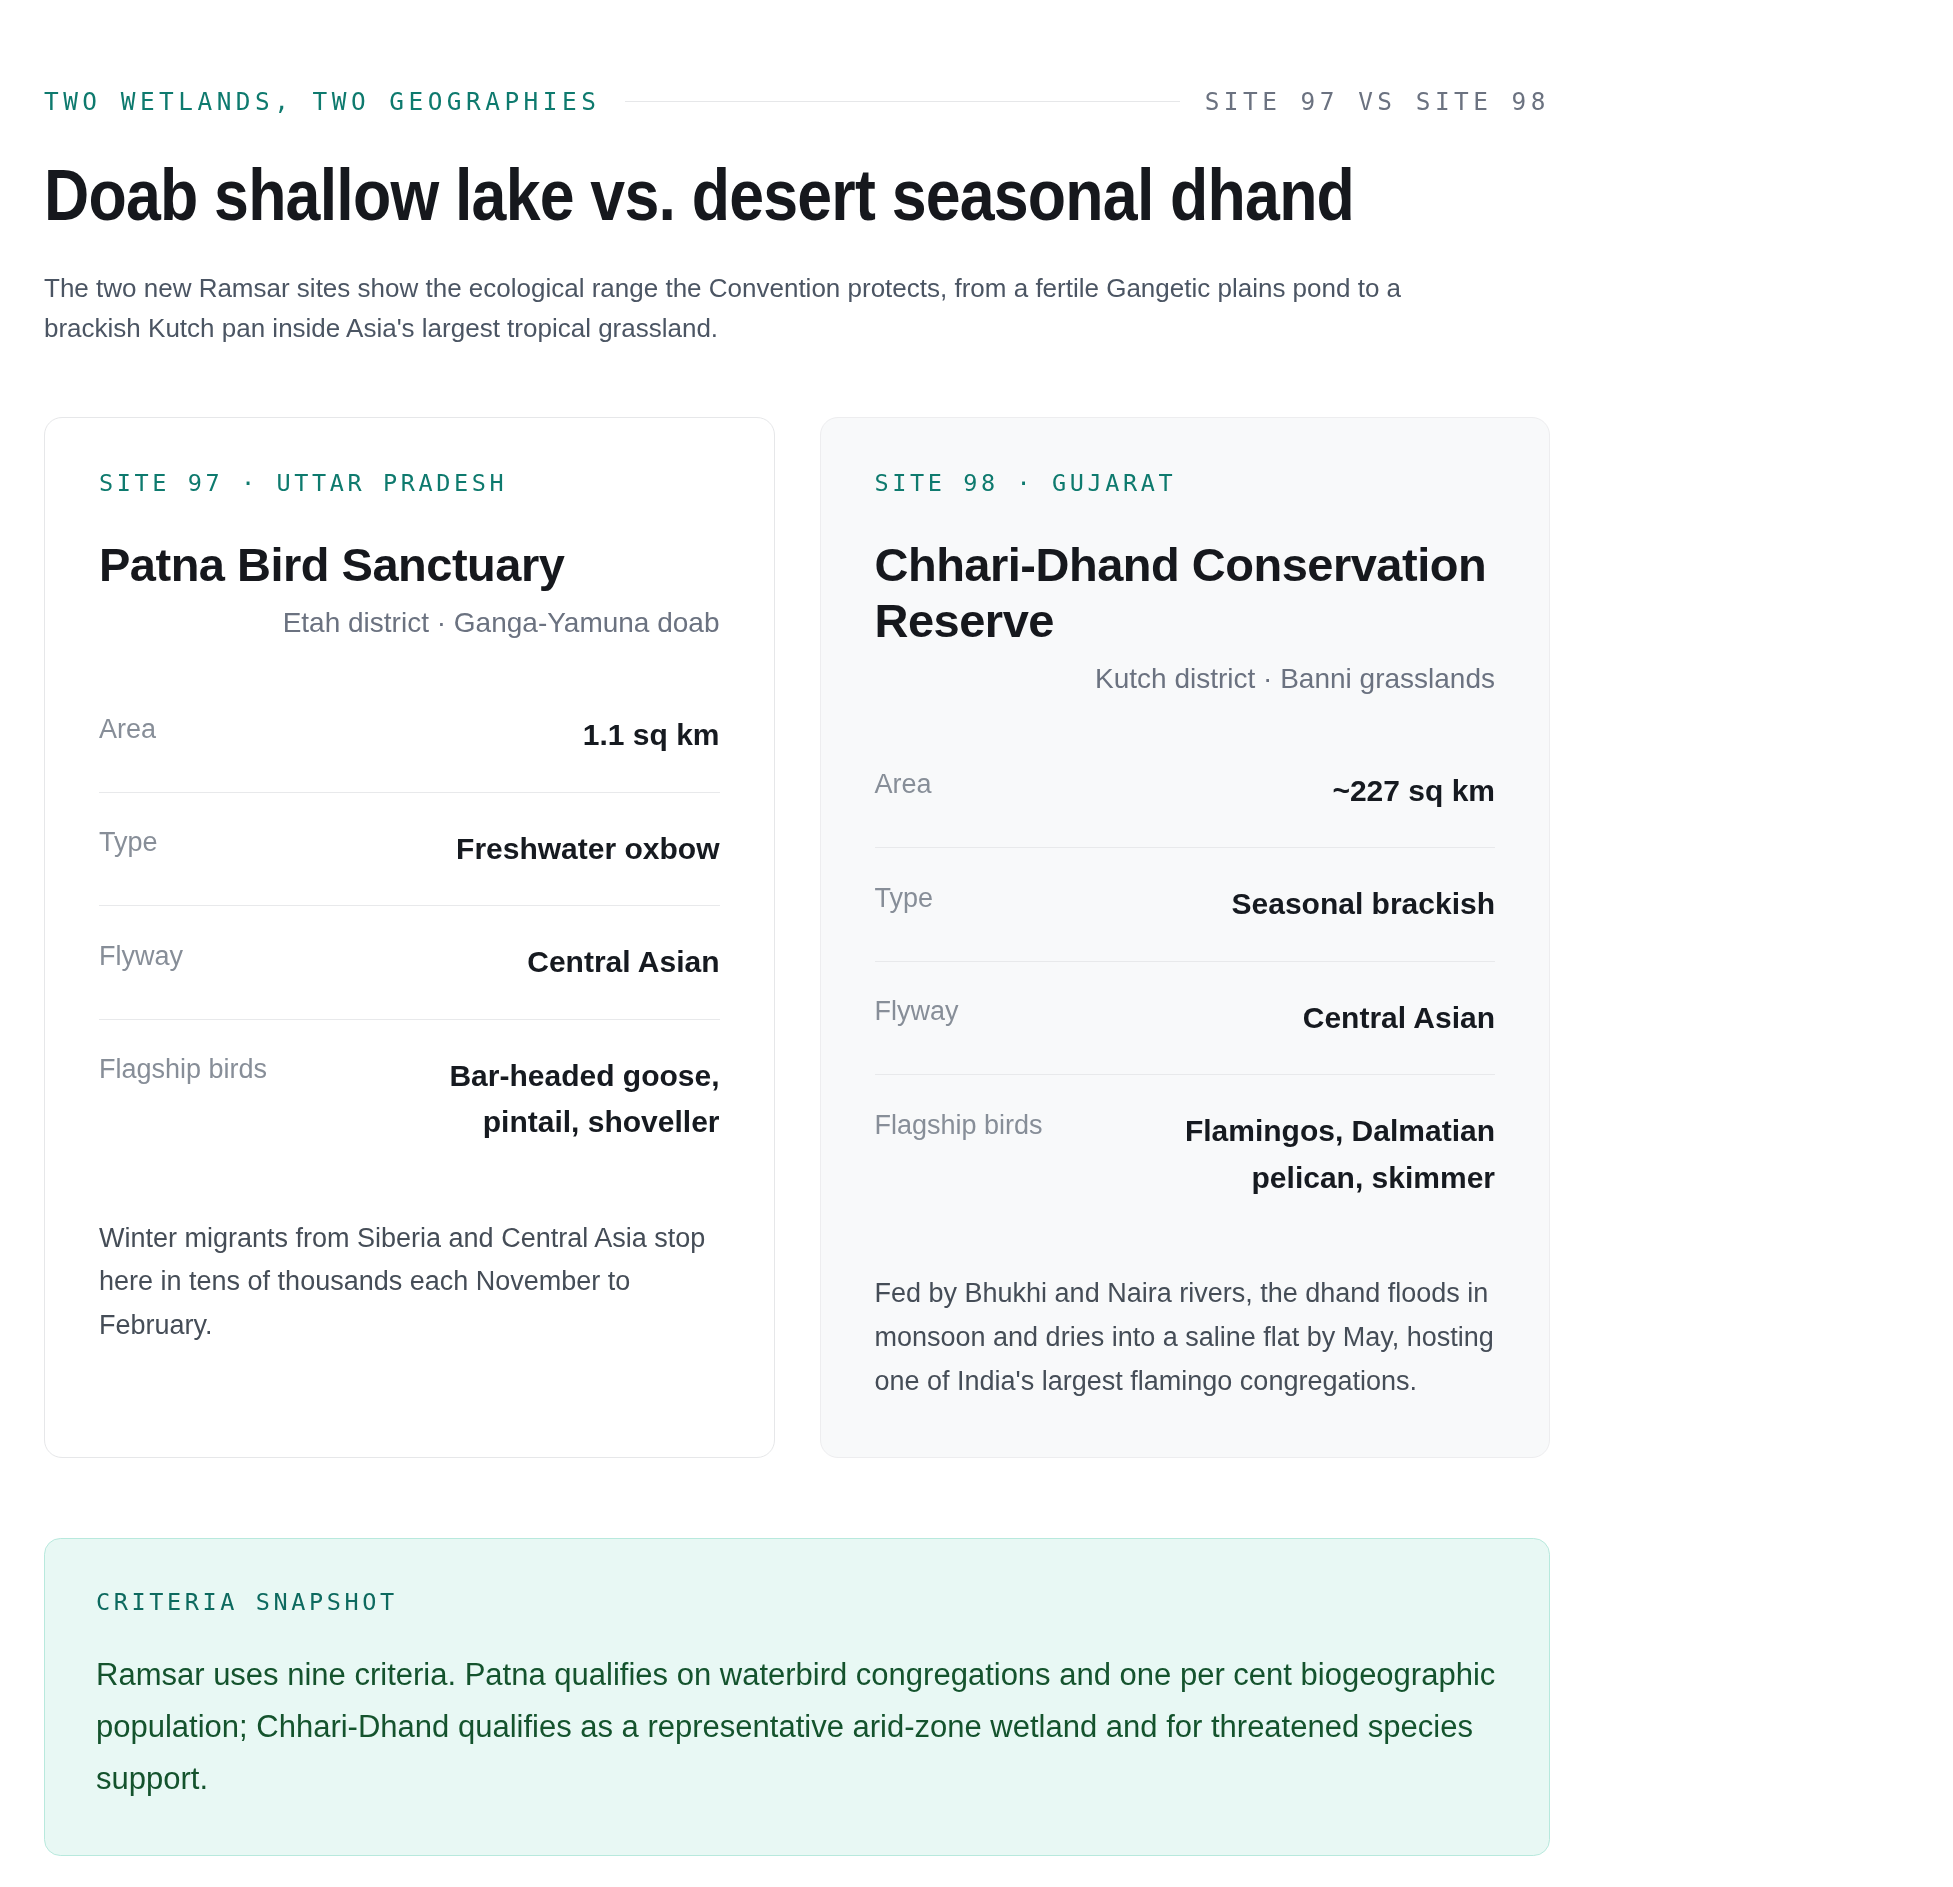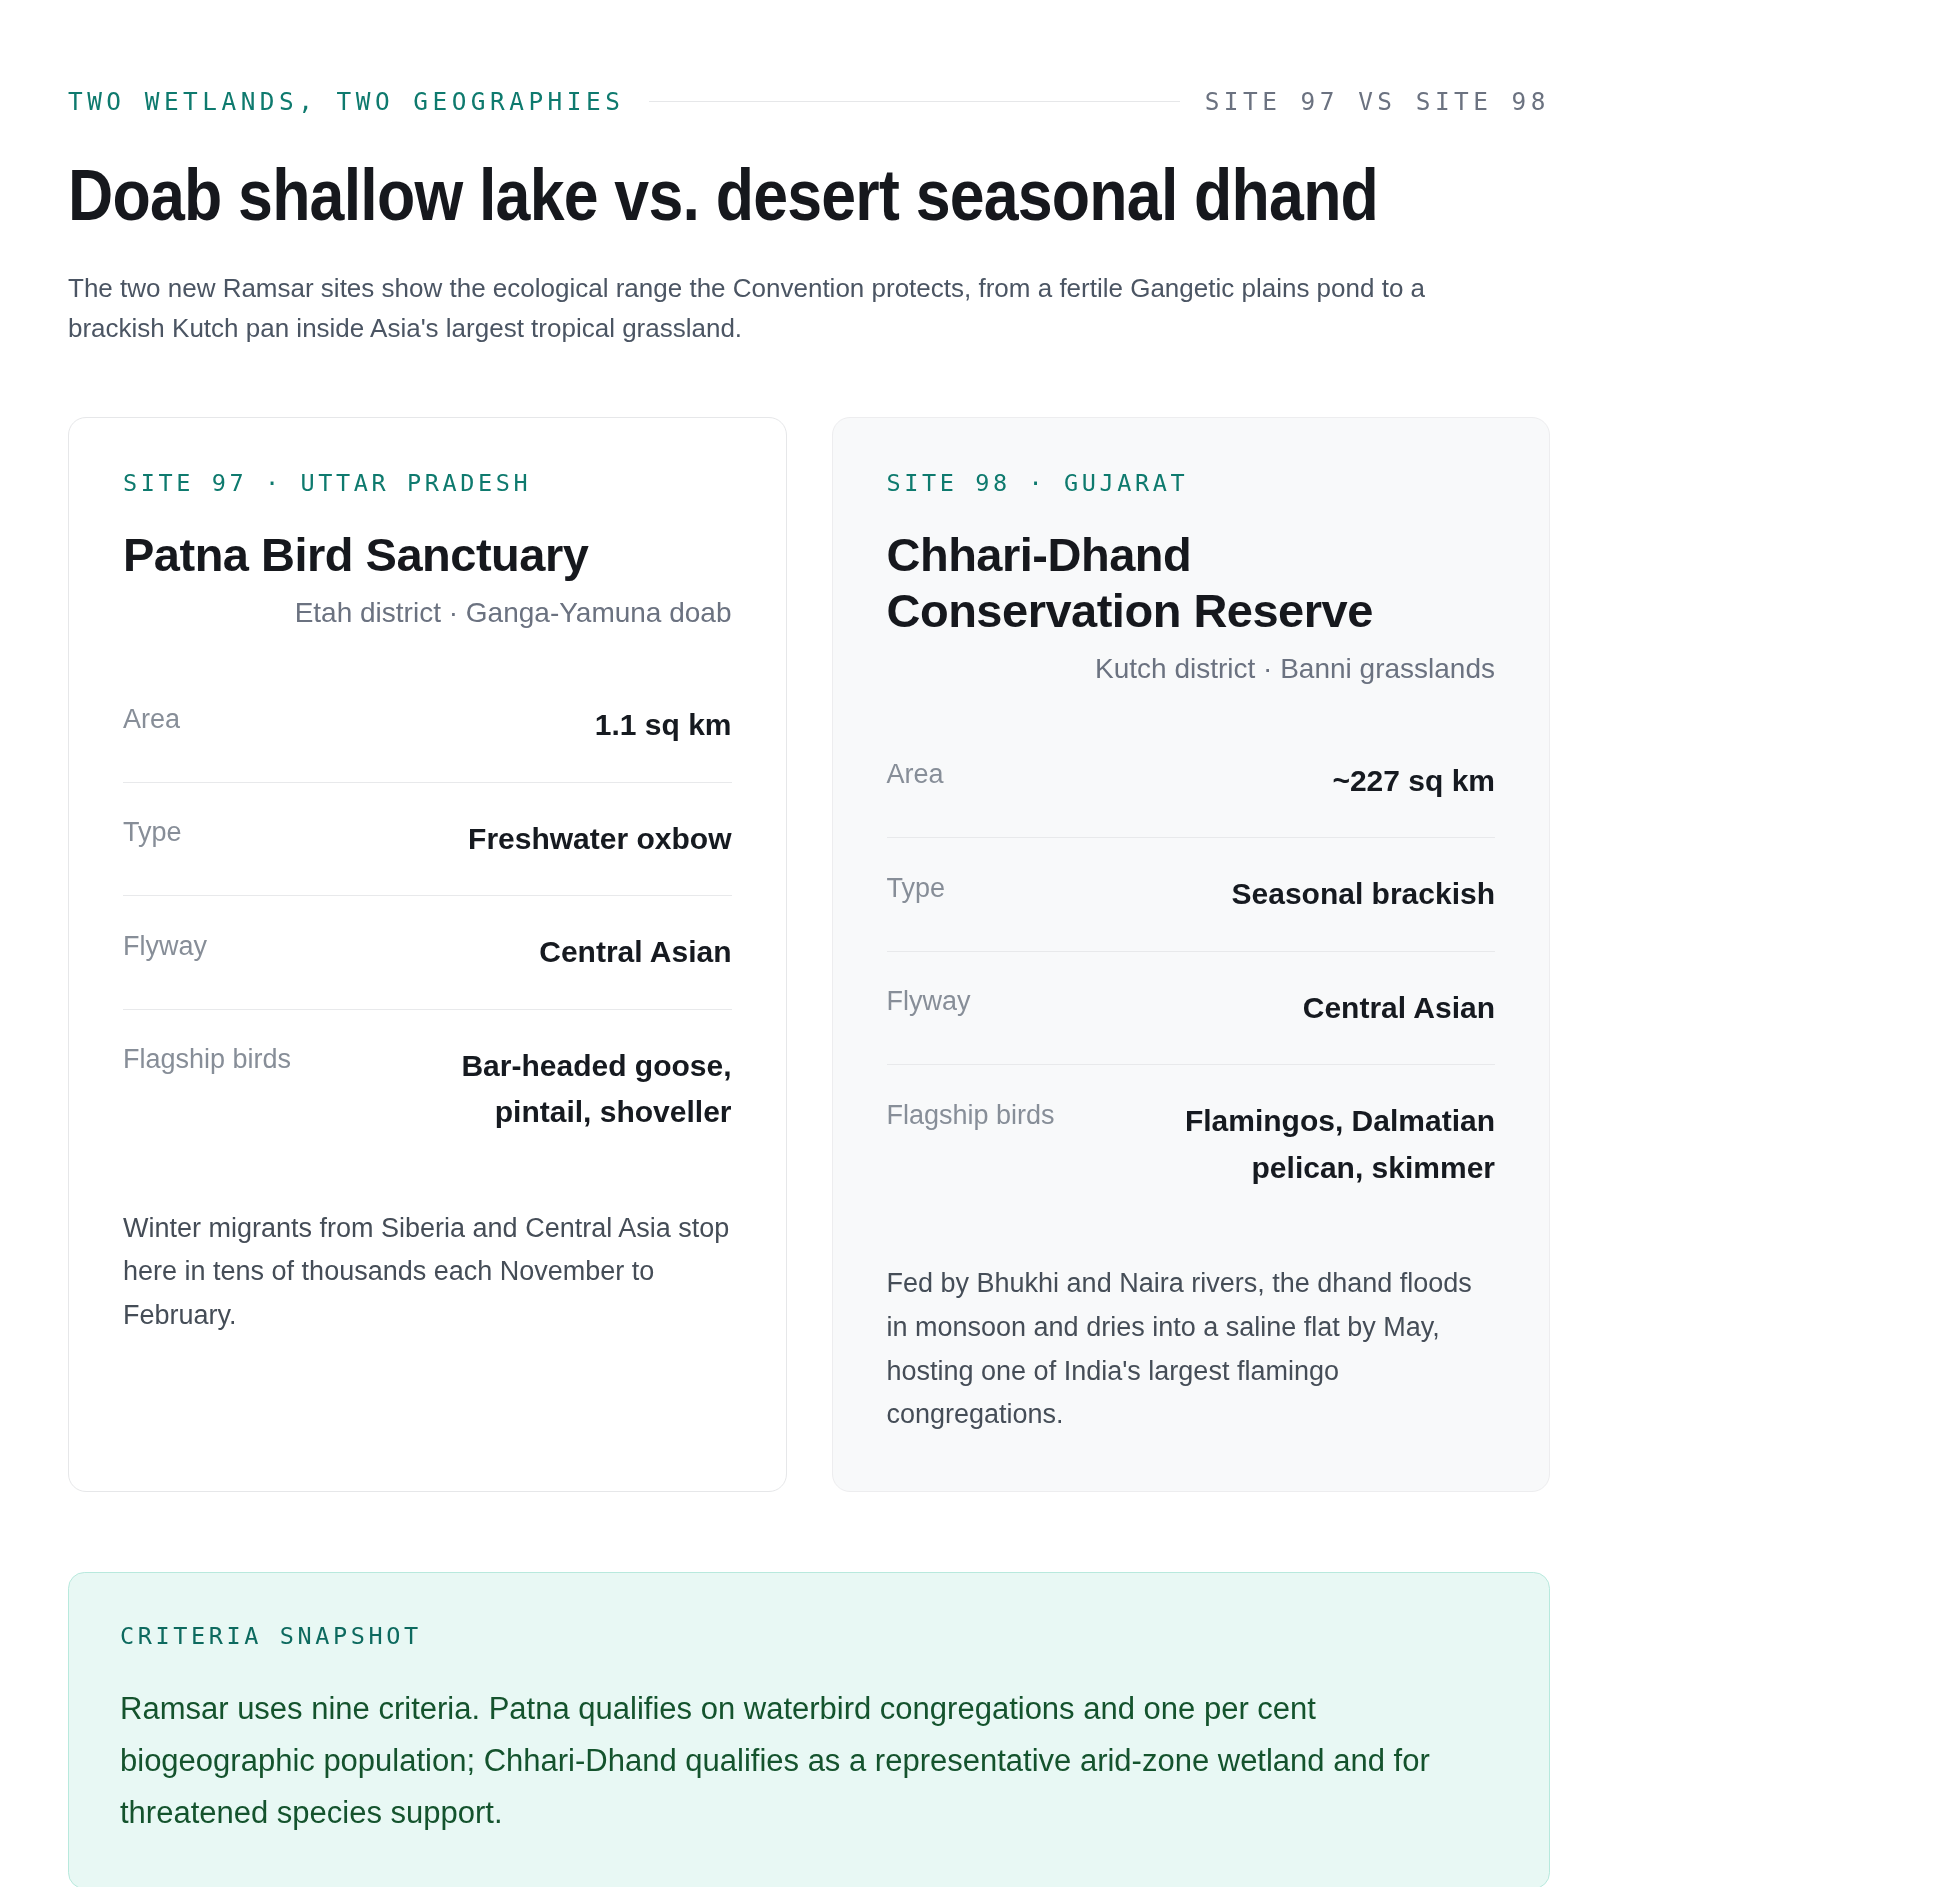"TWO WETLANDS, TWO GEOGRAPHIES" .page { padding: 87px 102px 0 68px -> 87px 102px 0 44px }
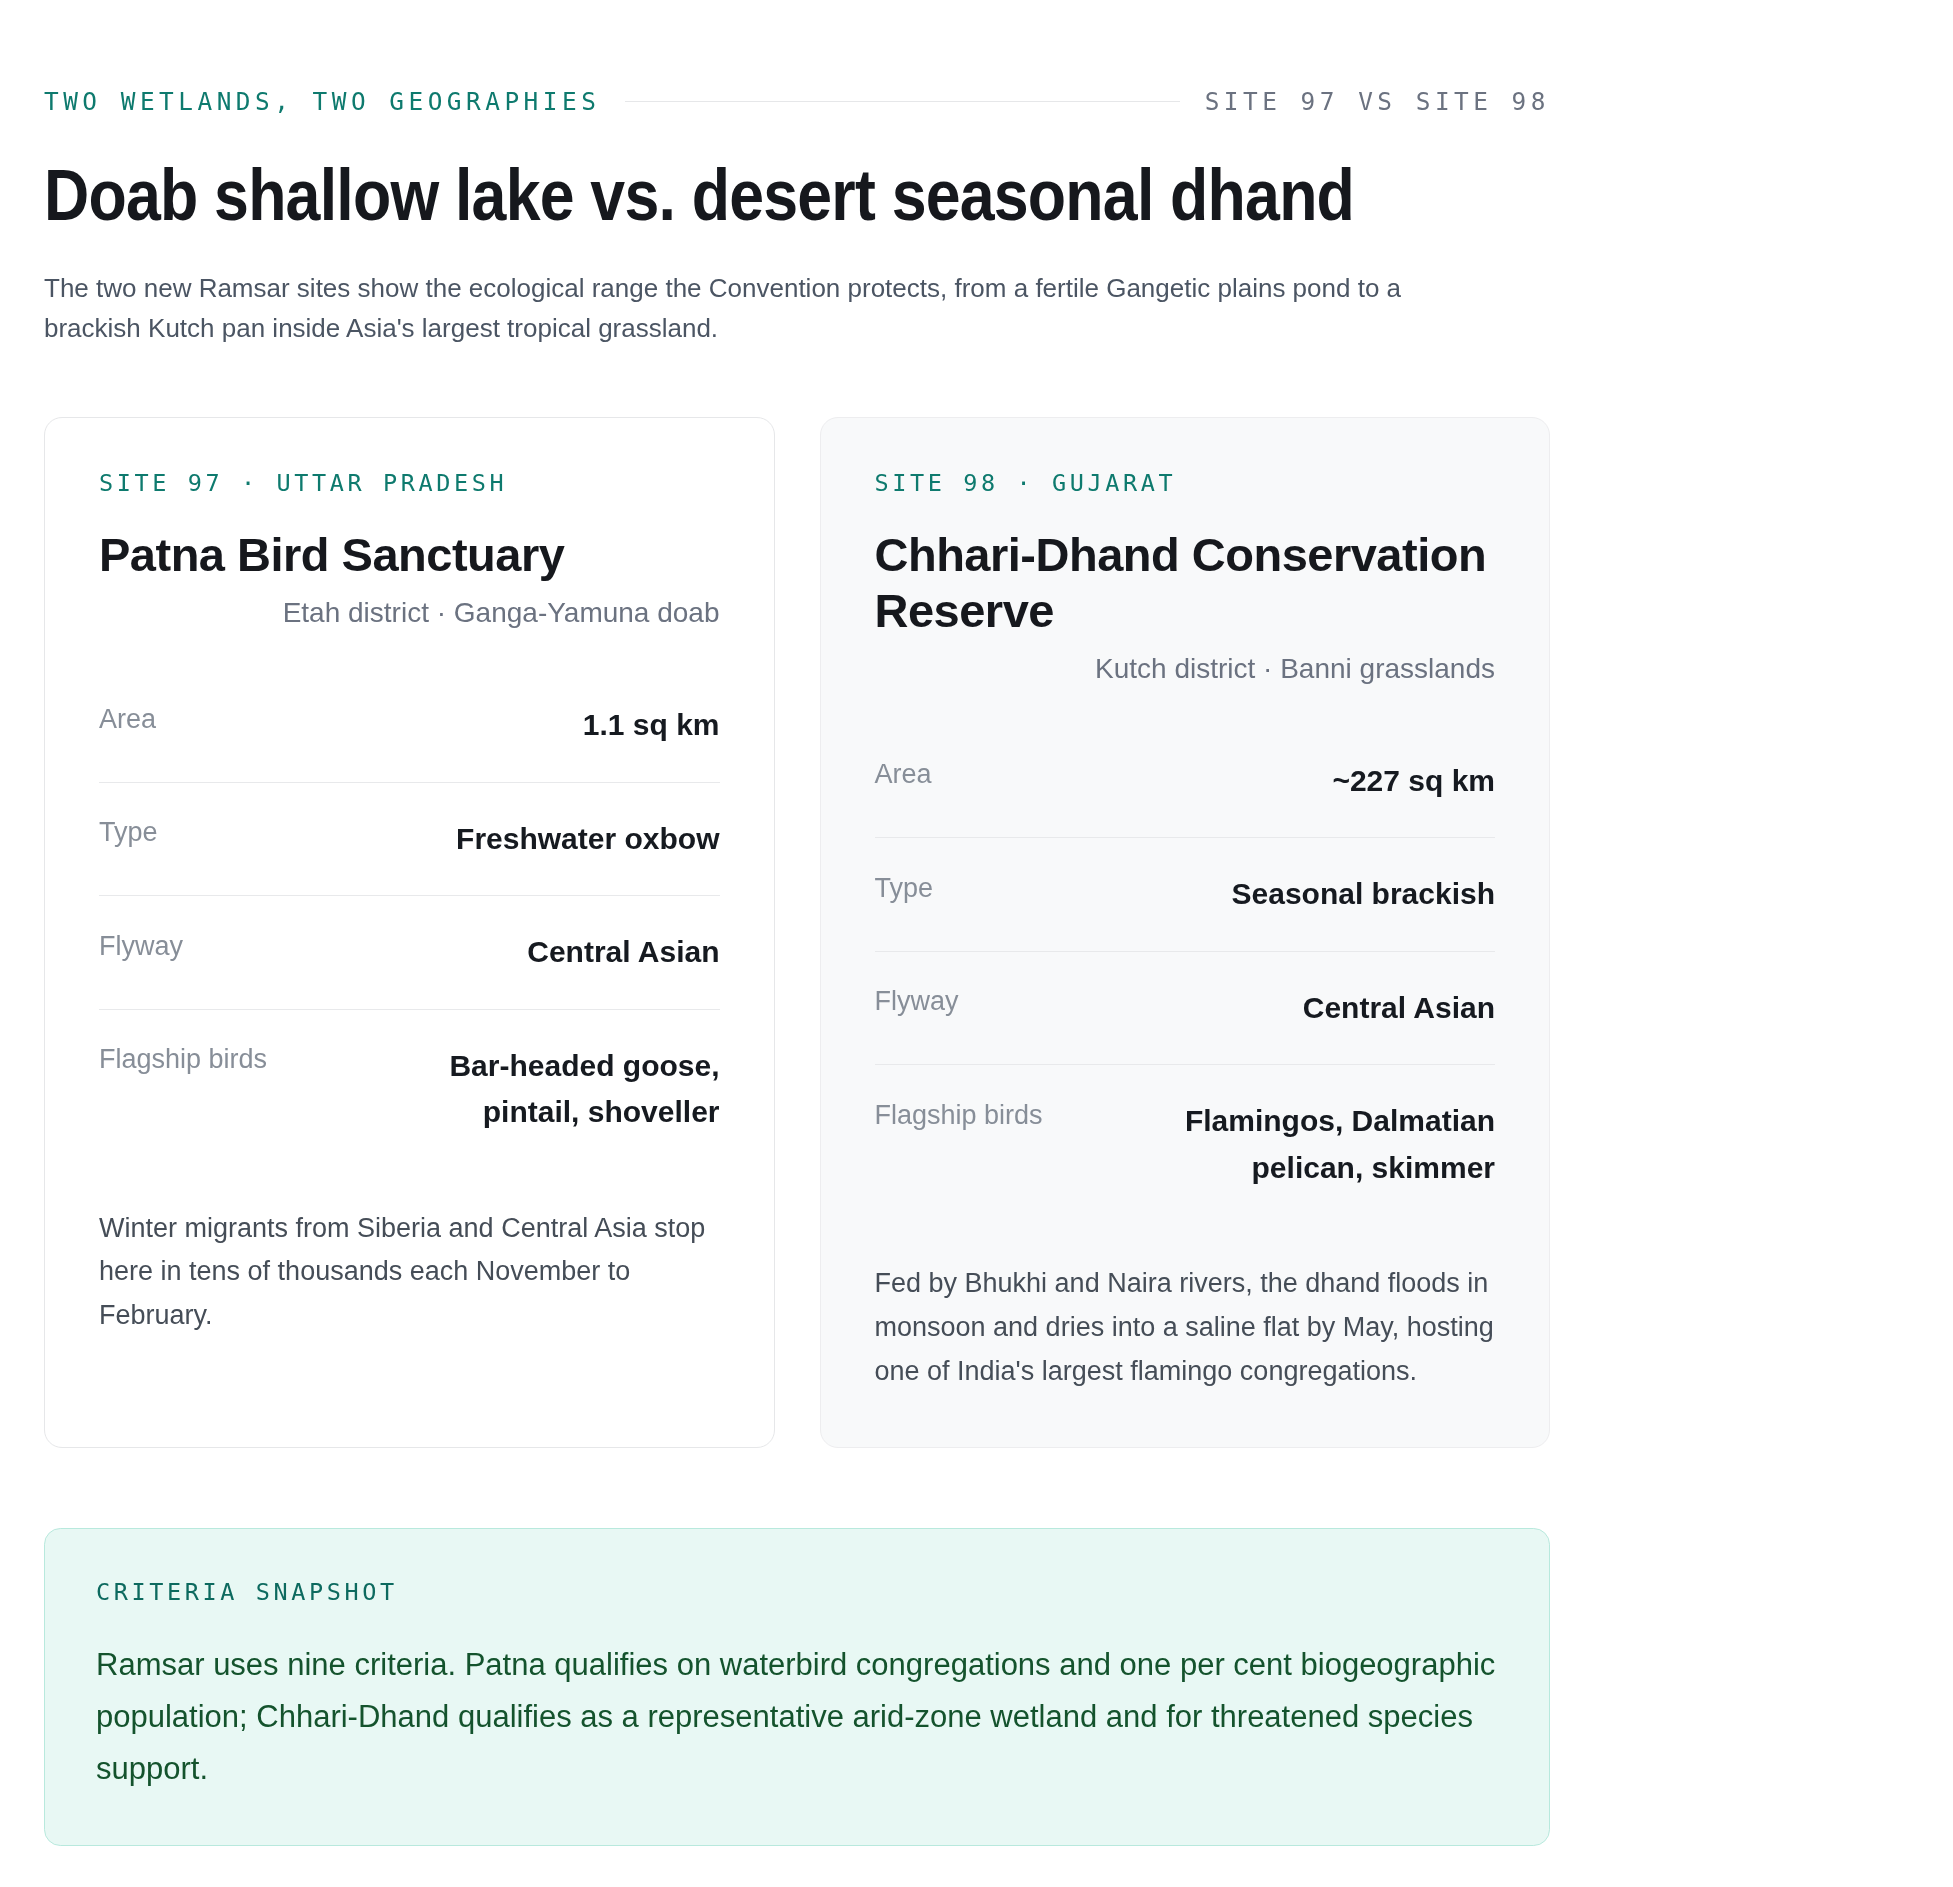"Patna Bird Sanctuary" .card-title { margin-top: 30px -> 40px }
